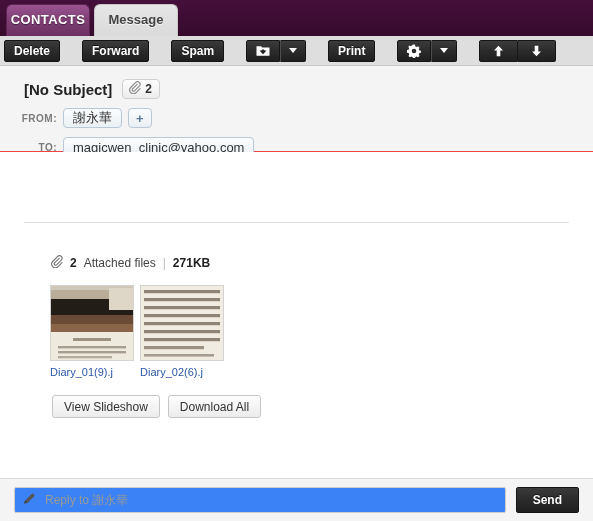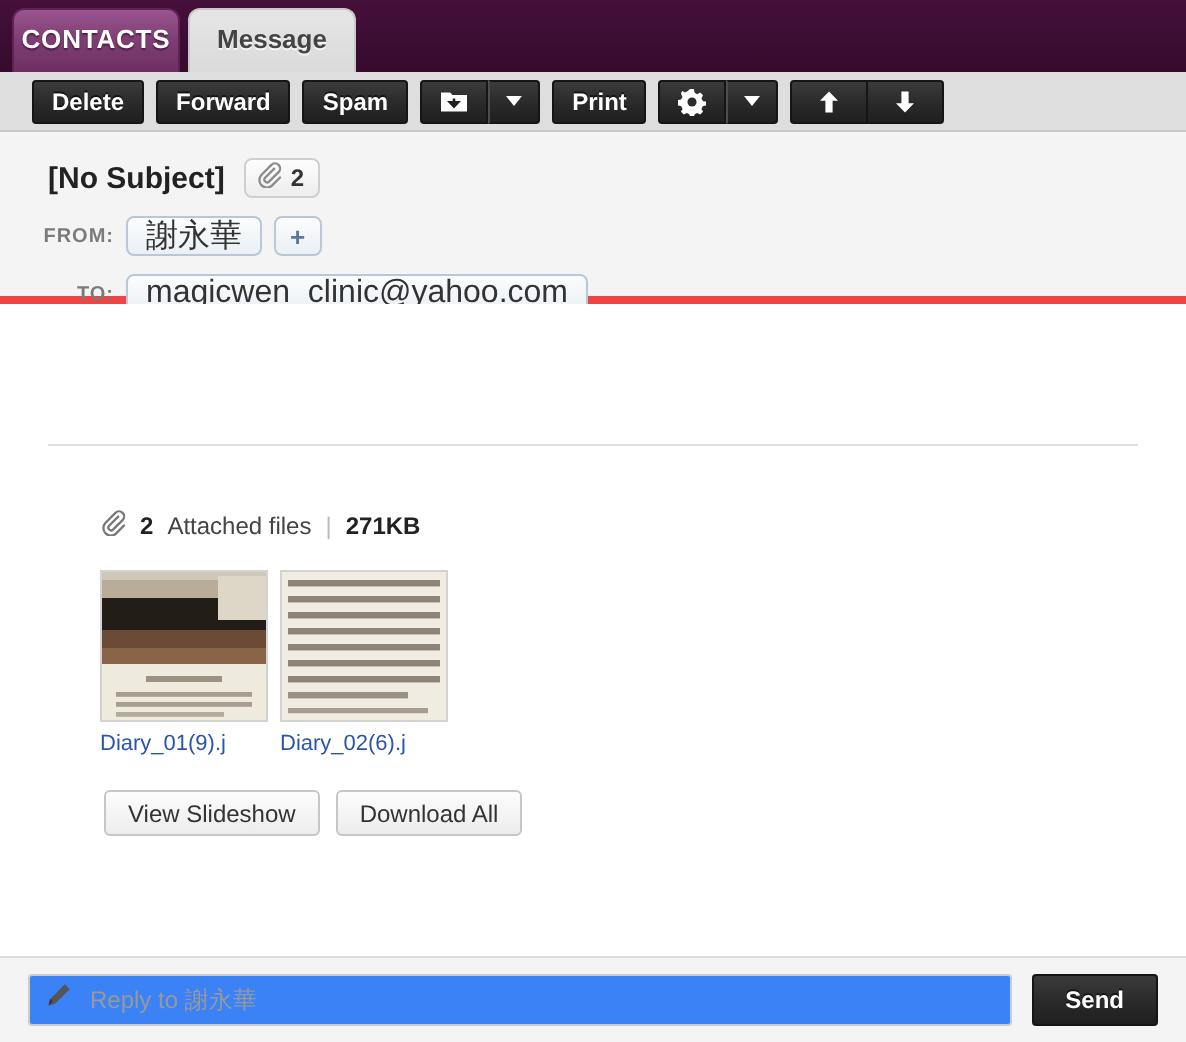"Delete" .toolbar { gap: 6px -> 22px; padding: 0 16px -> 0 4px }
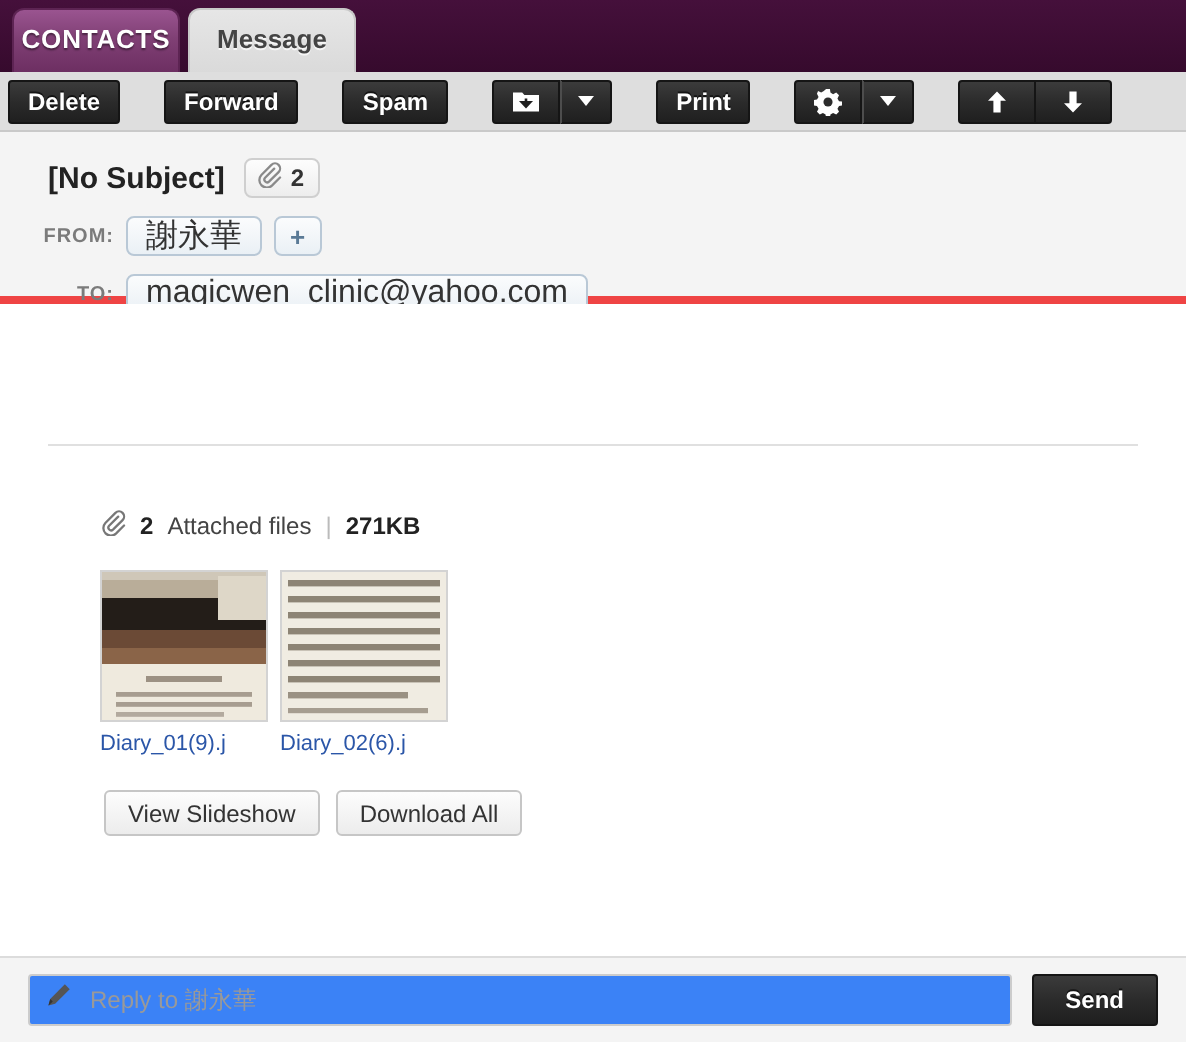"[No Subject]" .msg-header { border-bottom: 4px solid #ef4444 -> 1px solid #ef4444 }
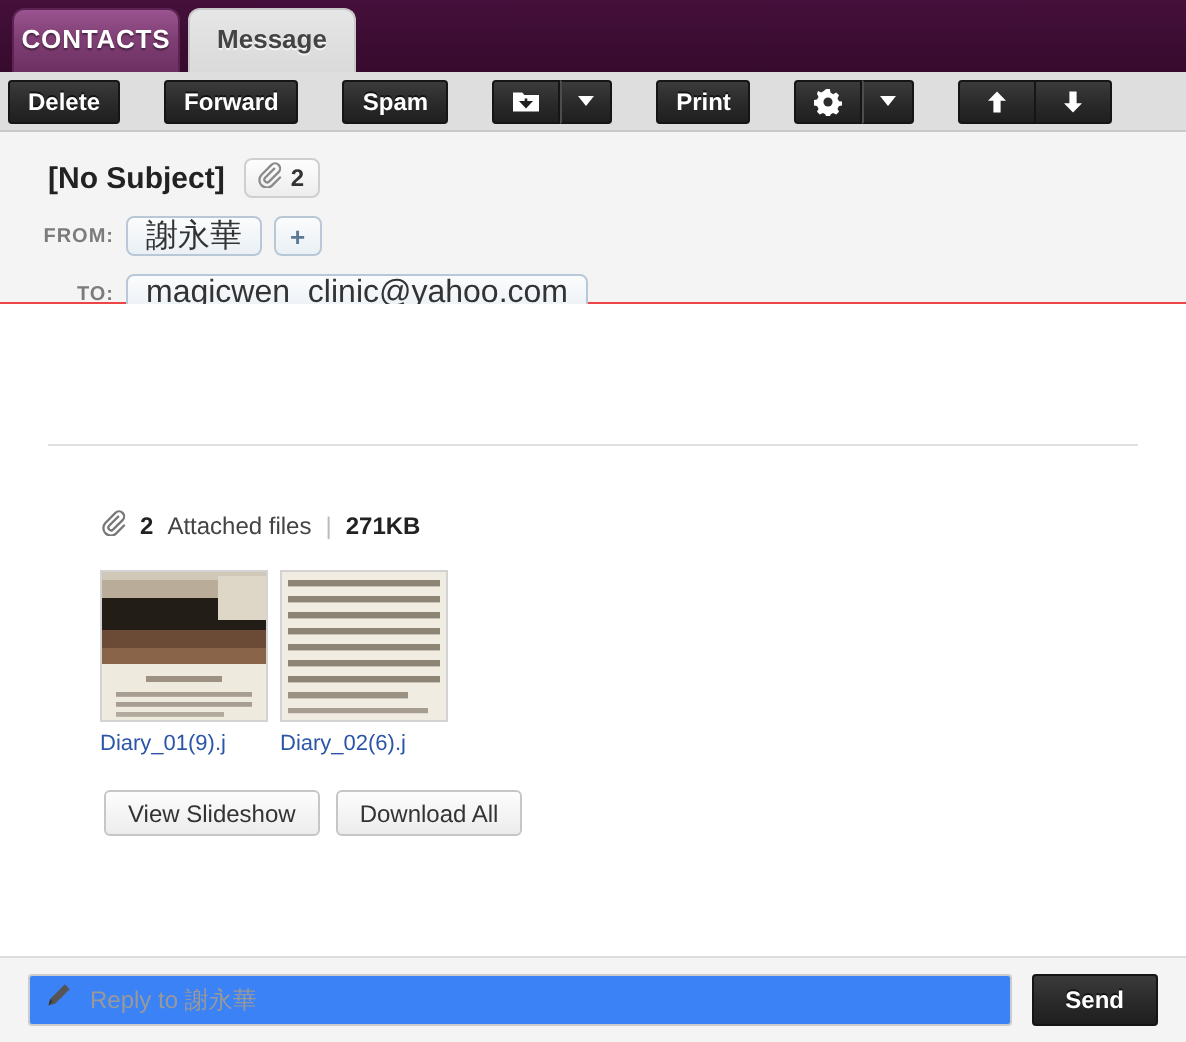"謝永華" .chip { font-size: 16px -> 13px }
